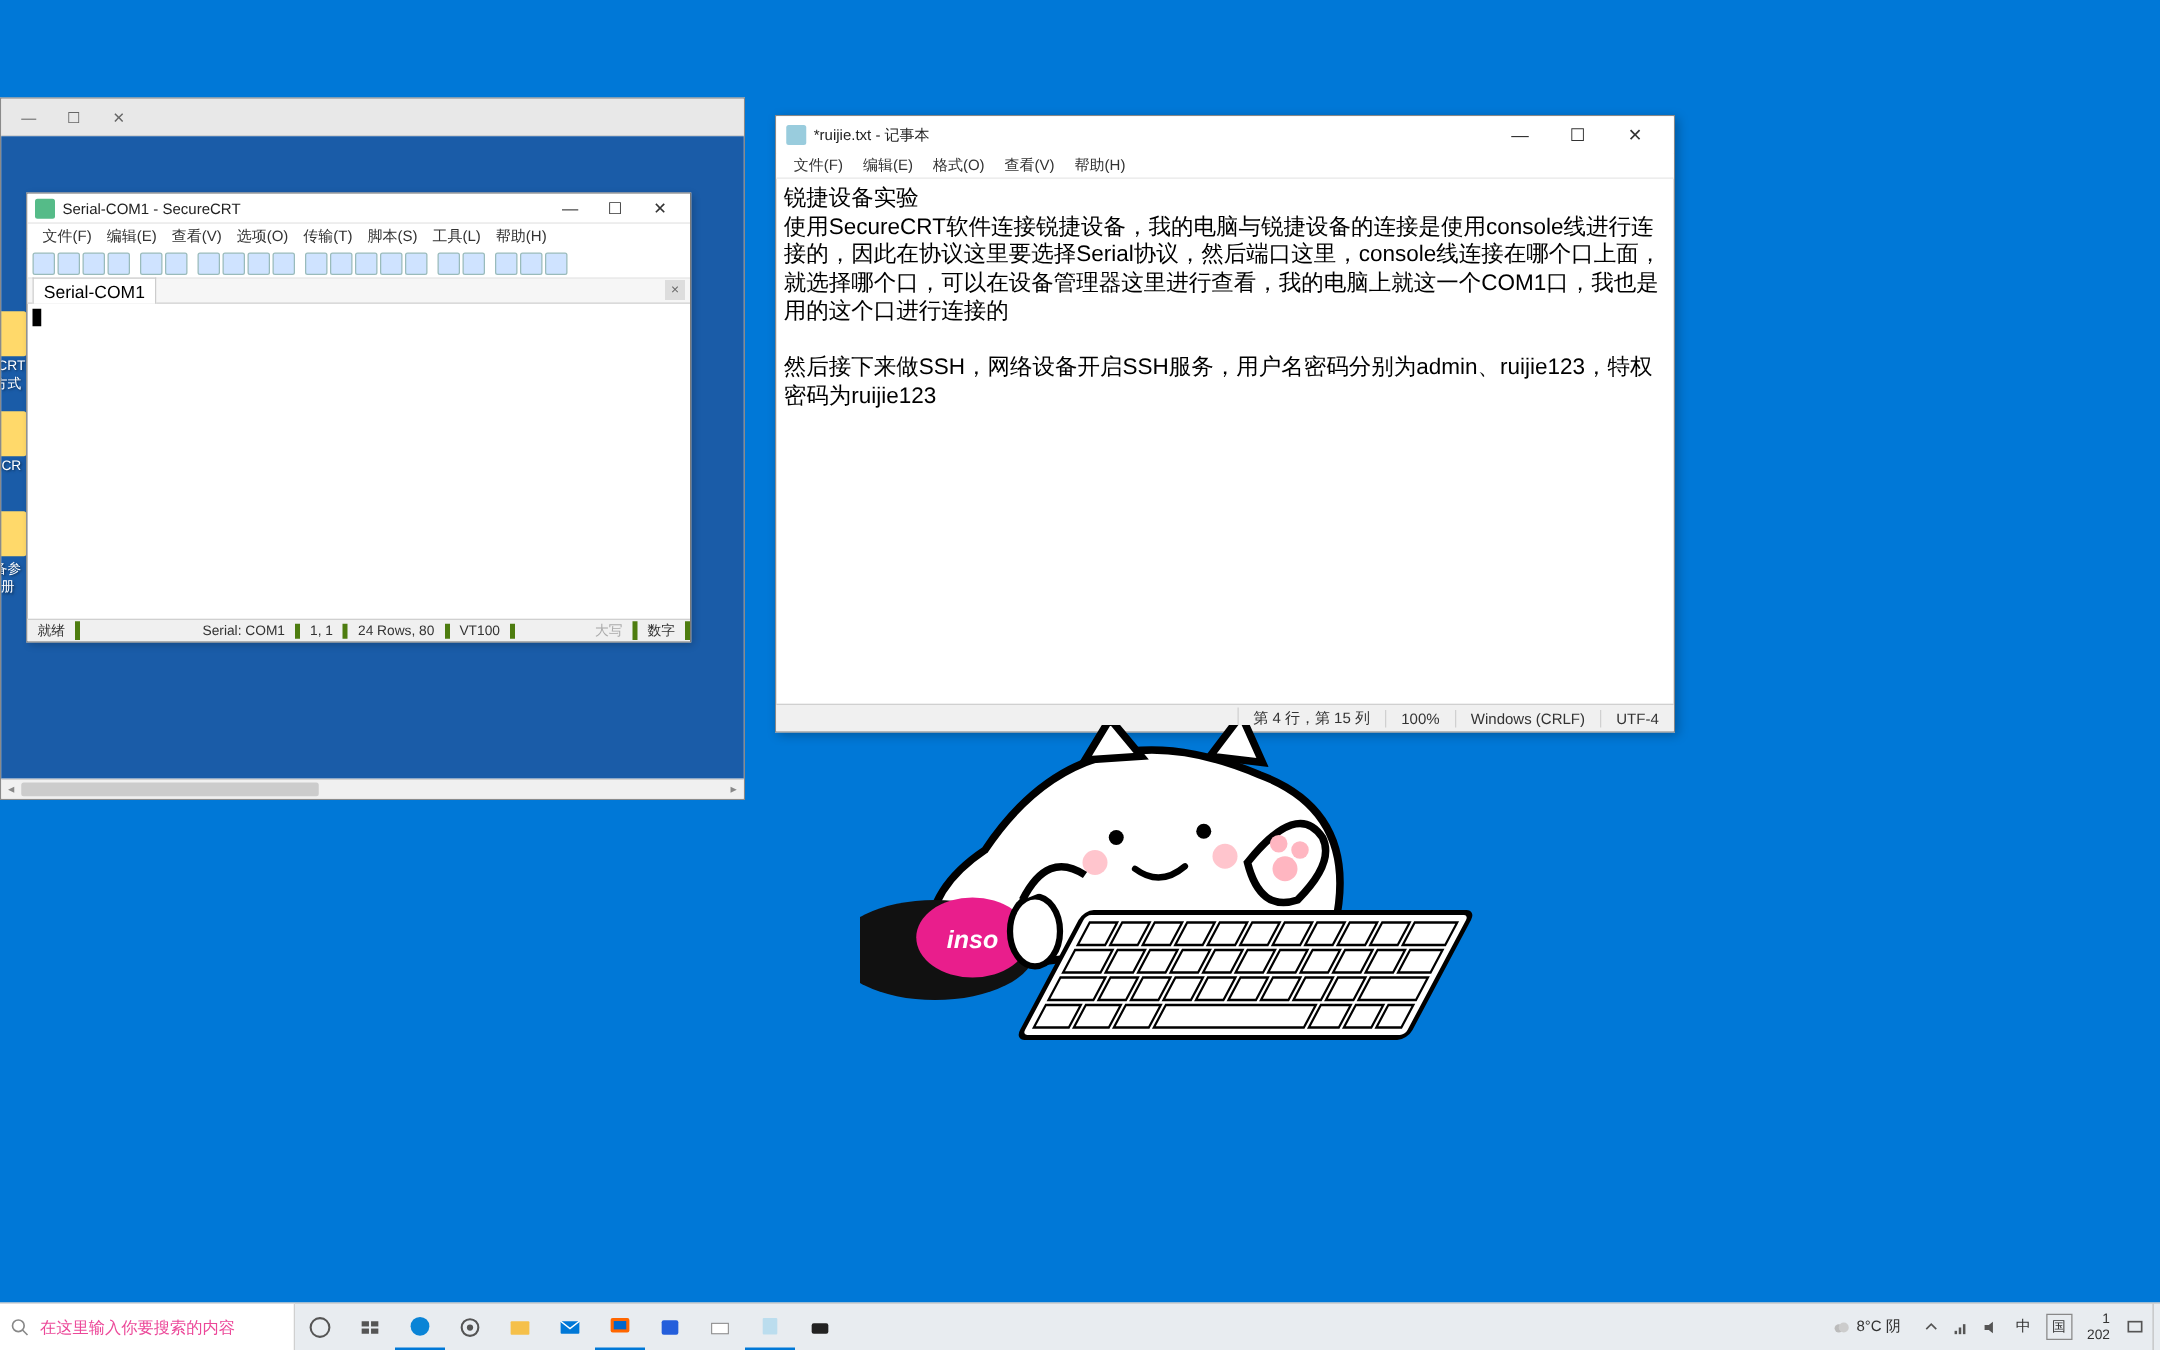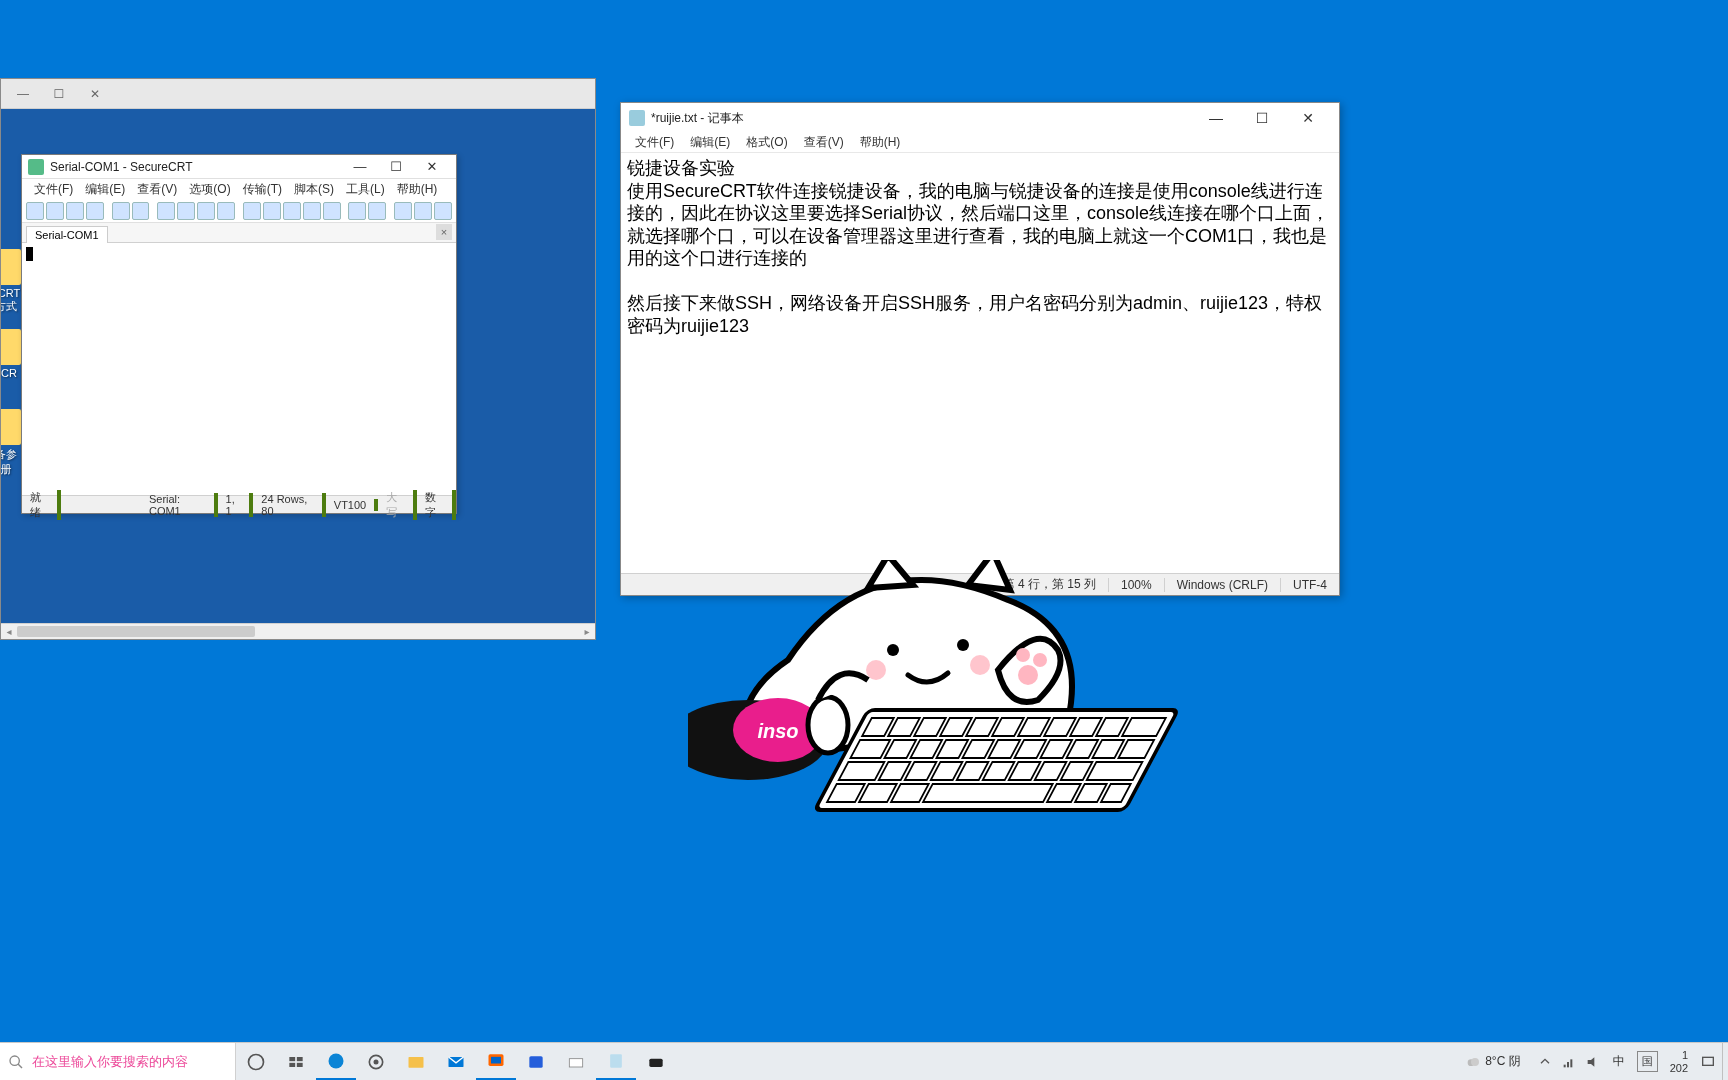"*ruijie.txt - 记事本" .np-window { top: 102px -> 92px }
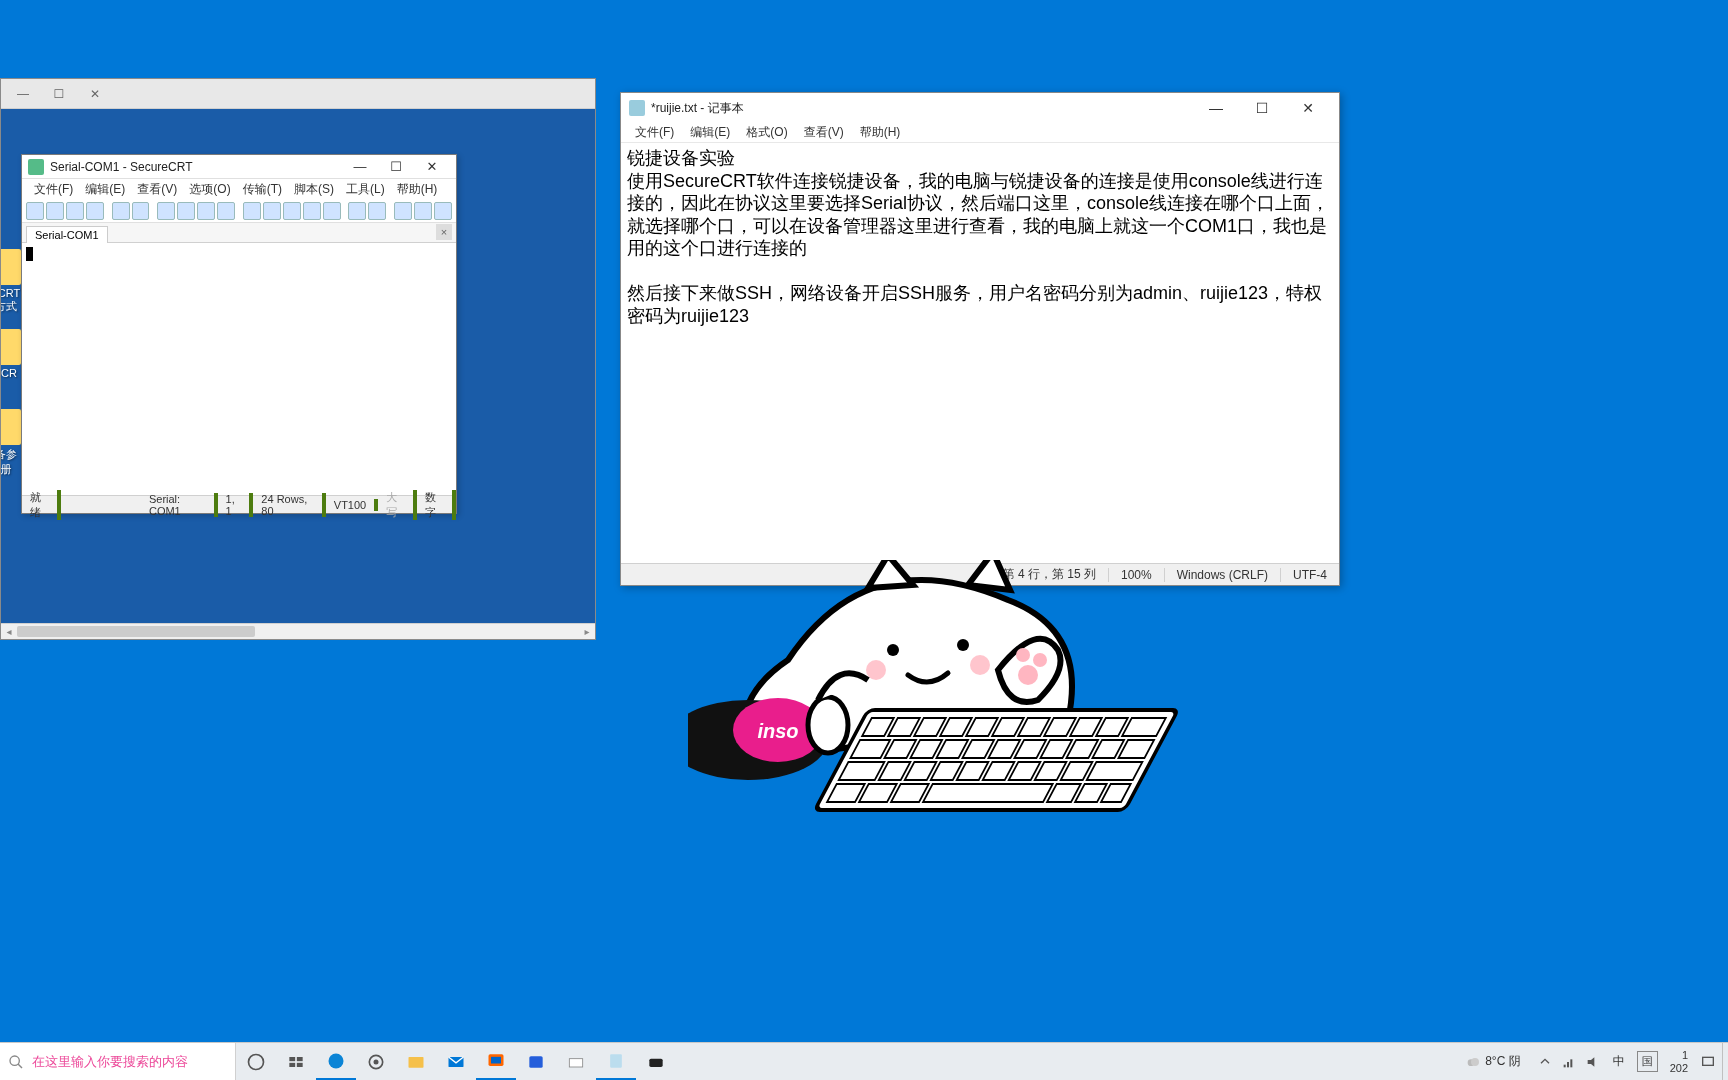"Serial-COM1 - SecureCRT" .crt-window { width: 436px -> 532px }
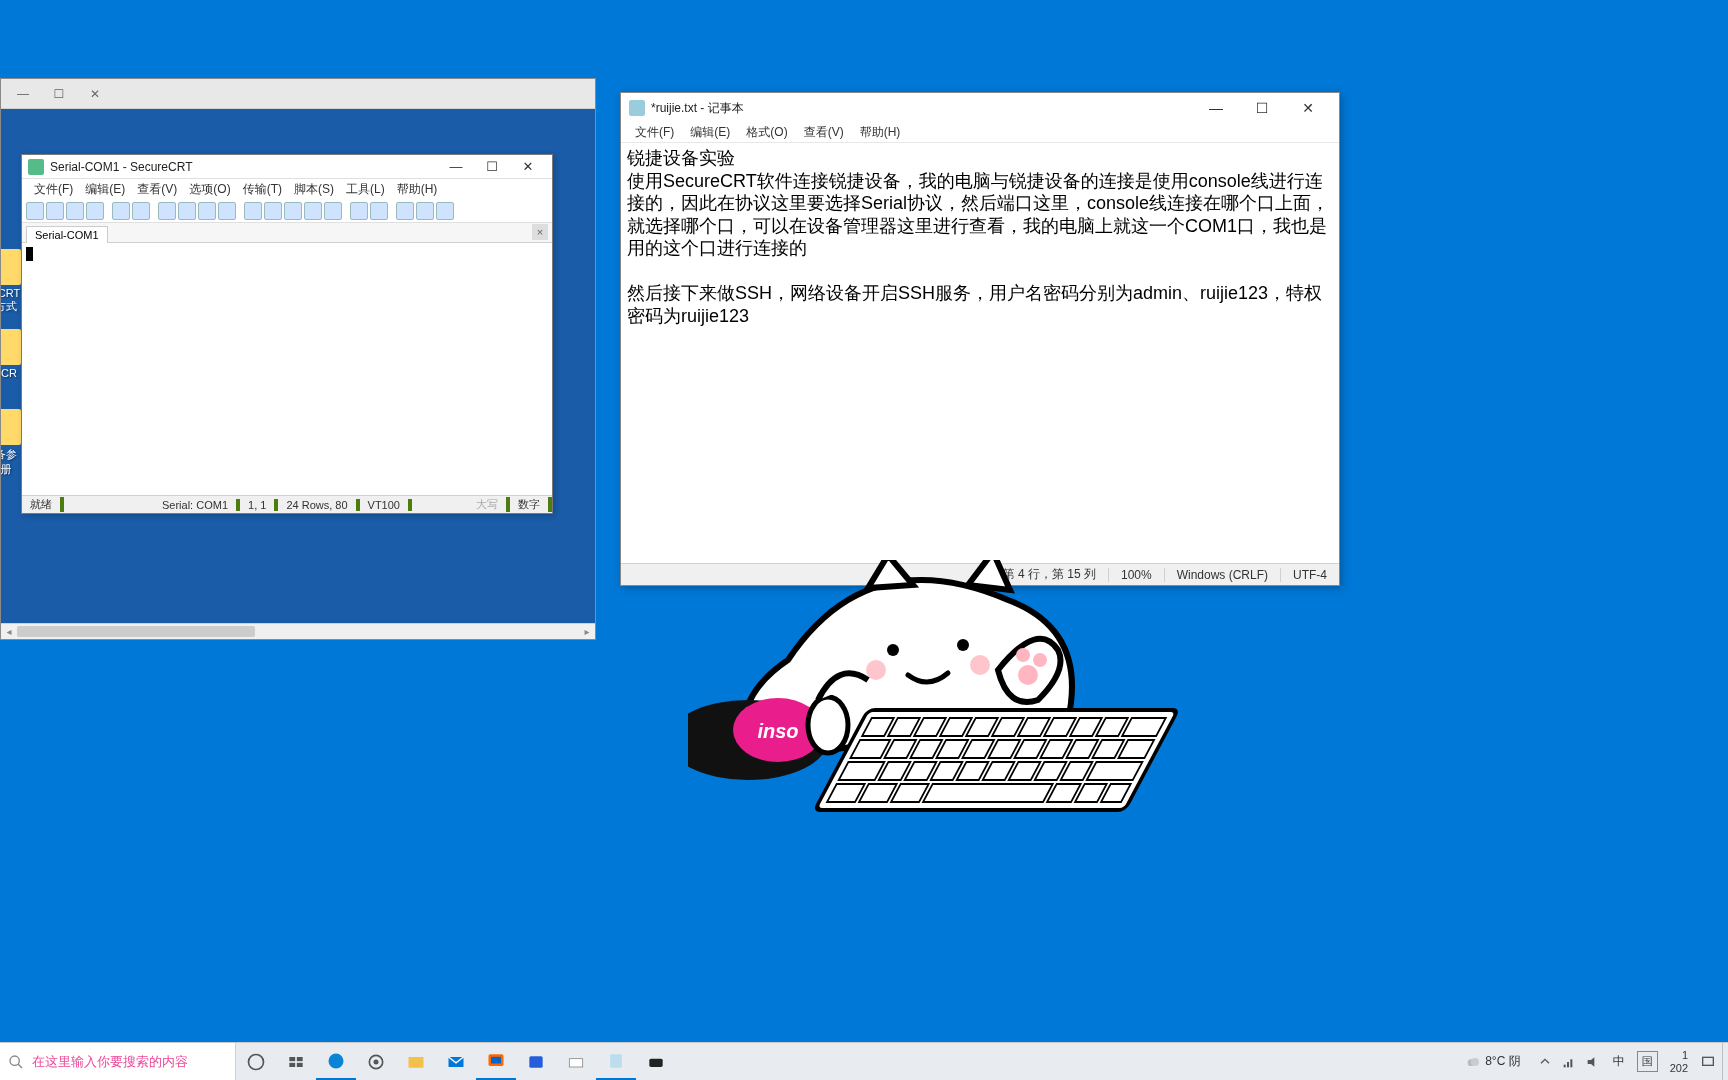"Serial-COM1" .crt-tabbar .tab { font-size: 11px -> 14px }
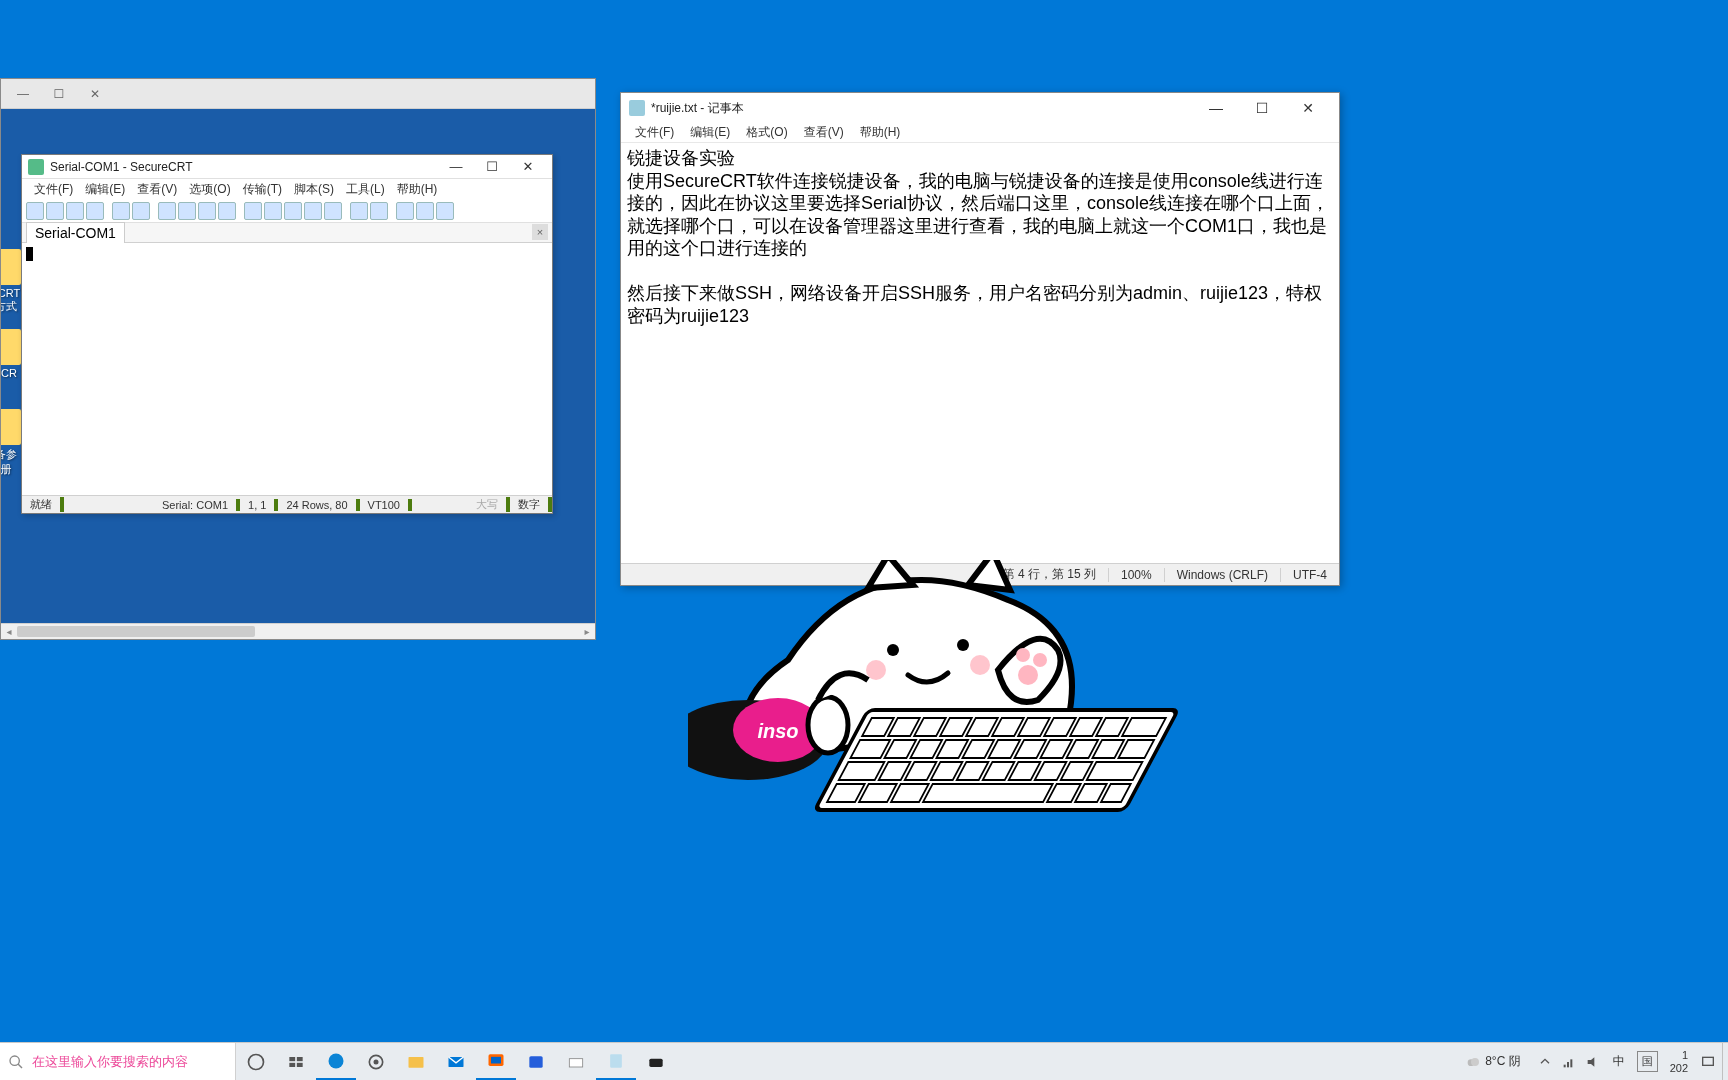"inso" .cat { top: 560px -> 580px }
